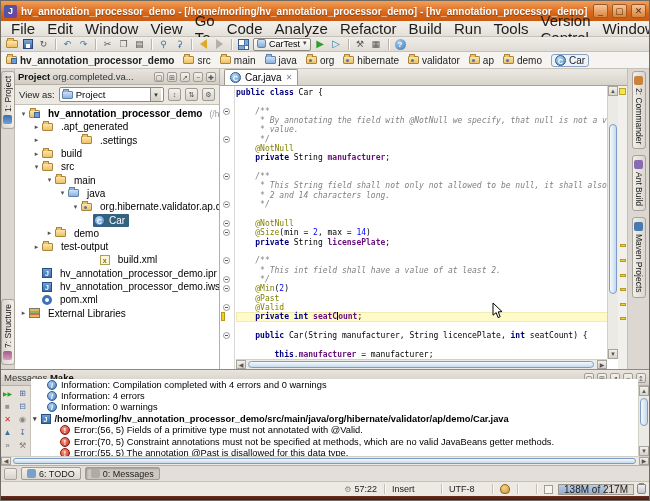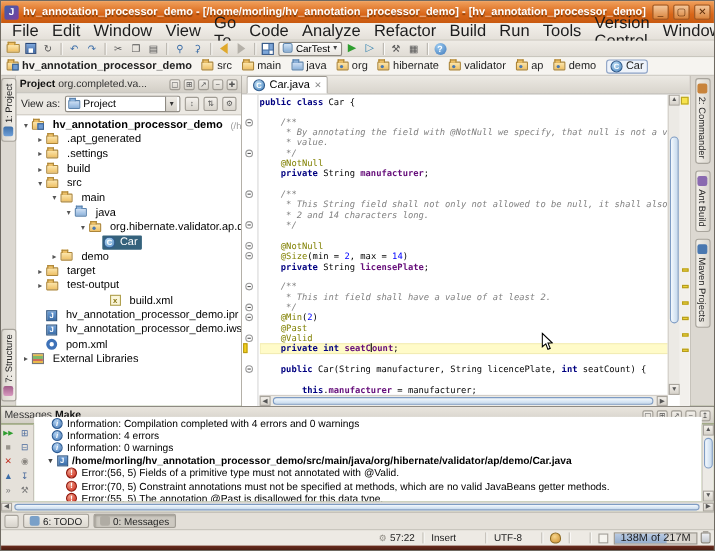".settings" div.trow { gap: none -> 39px }
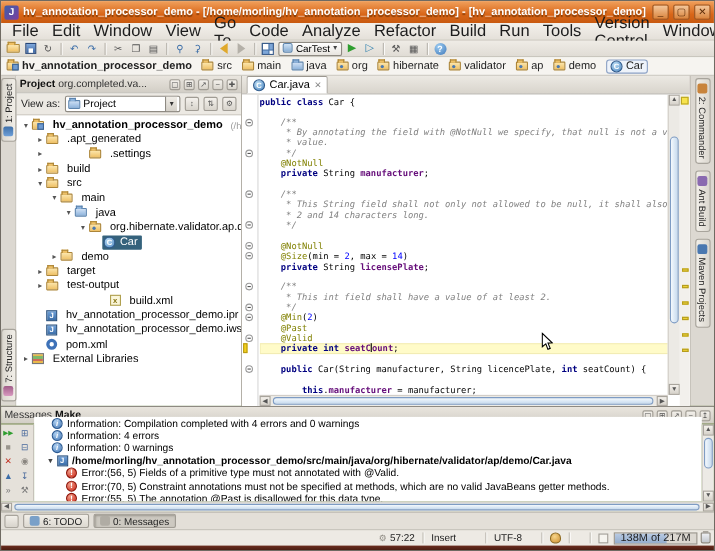"target" div.trow { html: <div> <span>▸</span> <span> <span></span> <span>target</span> </span> </div> -> none }
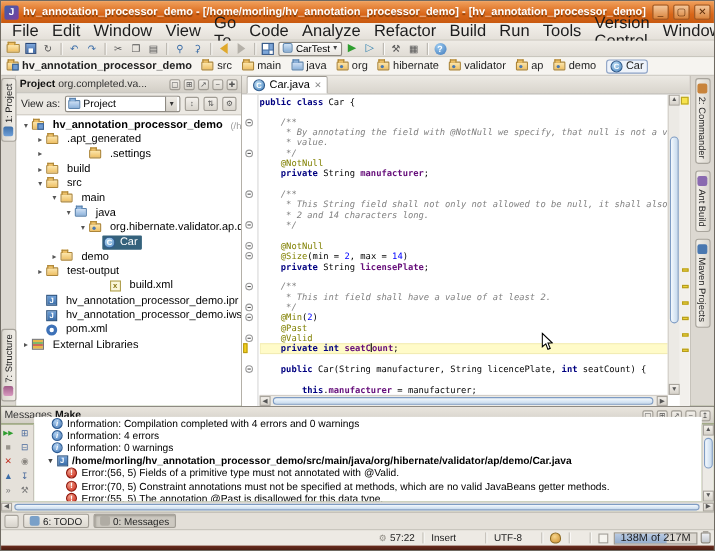"/home/morling/hv_annotation_processor_de" div.mrow { padding-left: 13px -> 2px }
